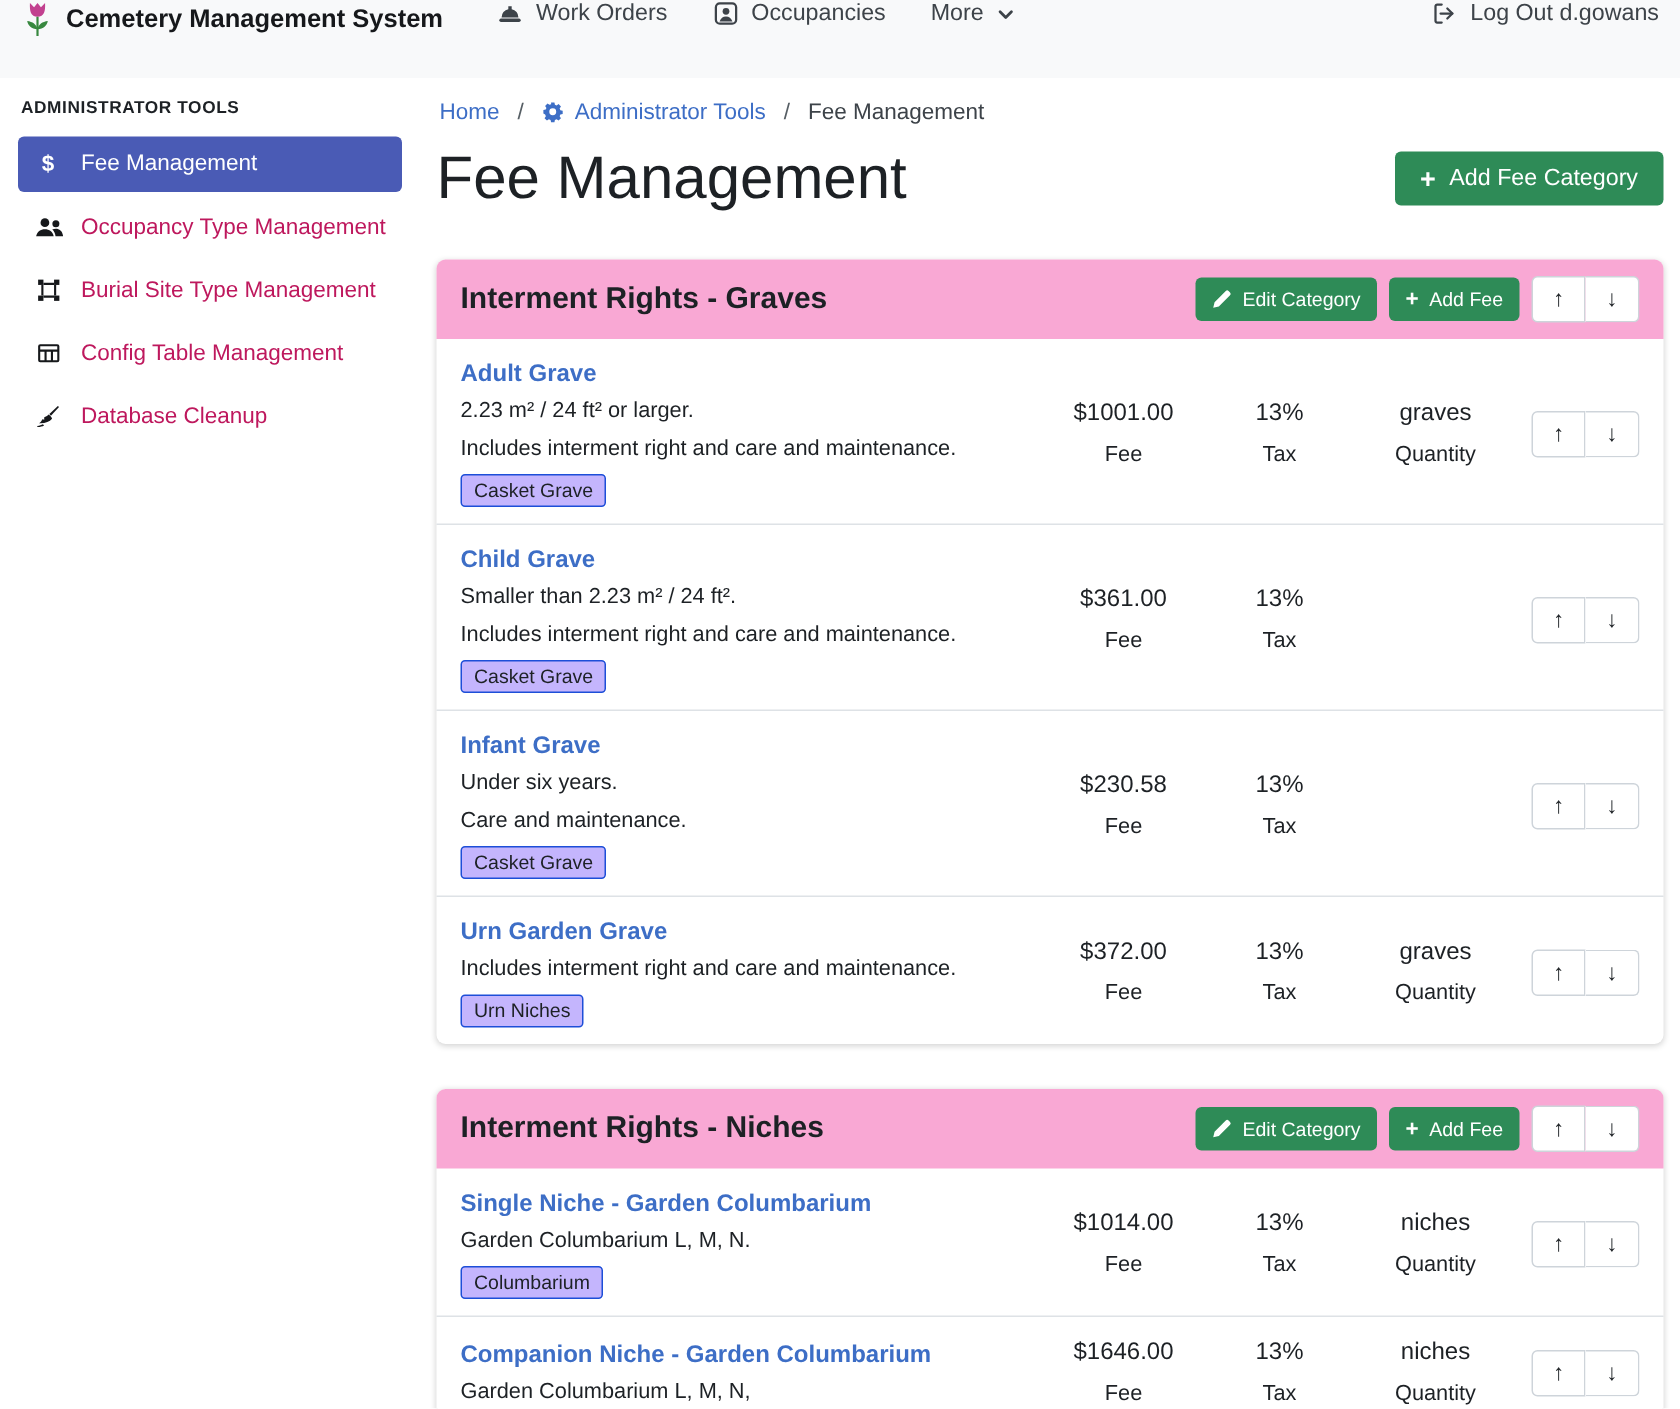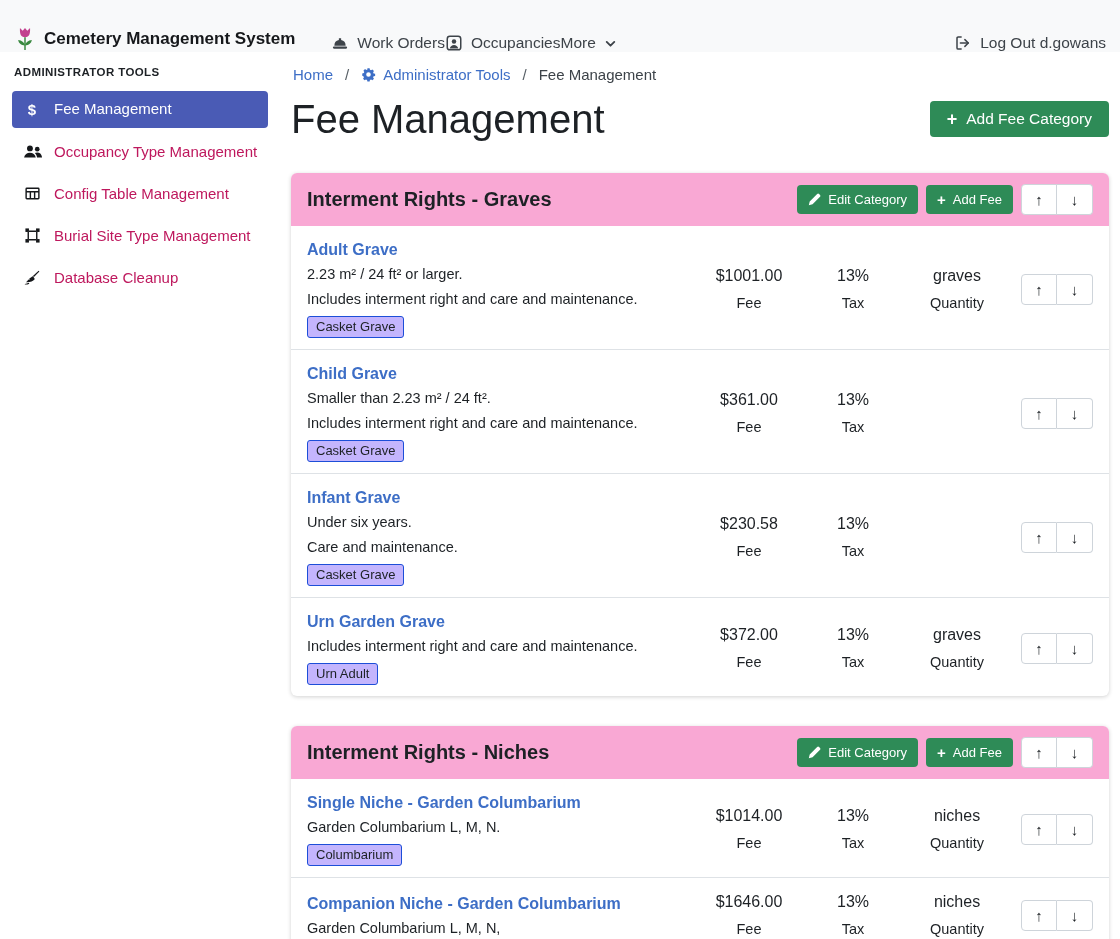"Cemetery Management System" .navbar { align-items: flex-end -> flex-start }
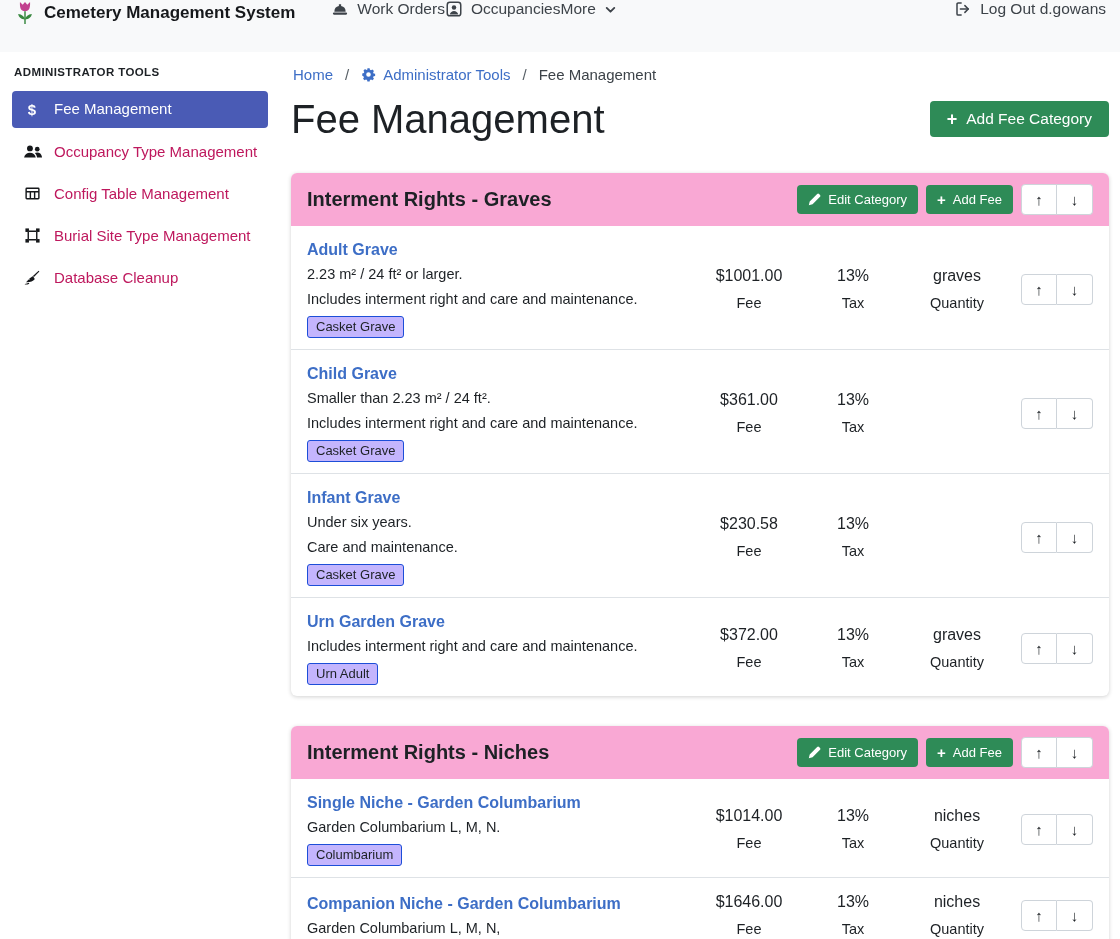"Work Orders" .nav-links { gap: none -> 30px }
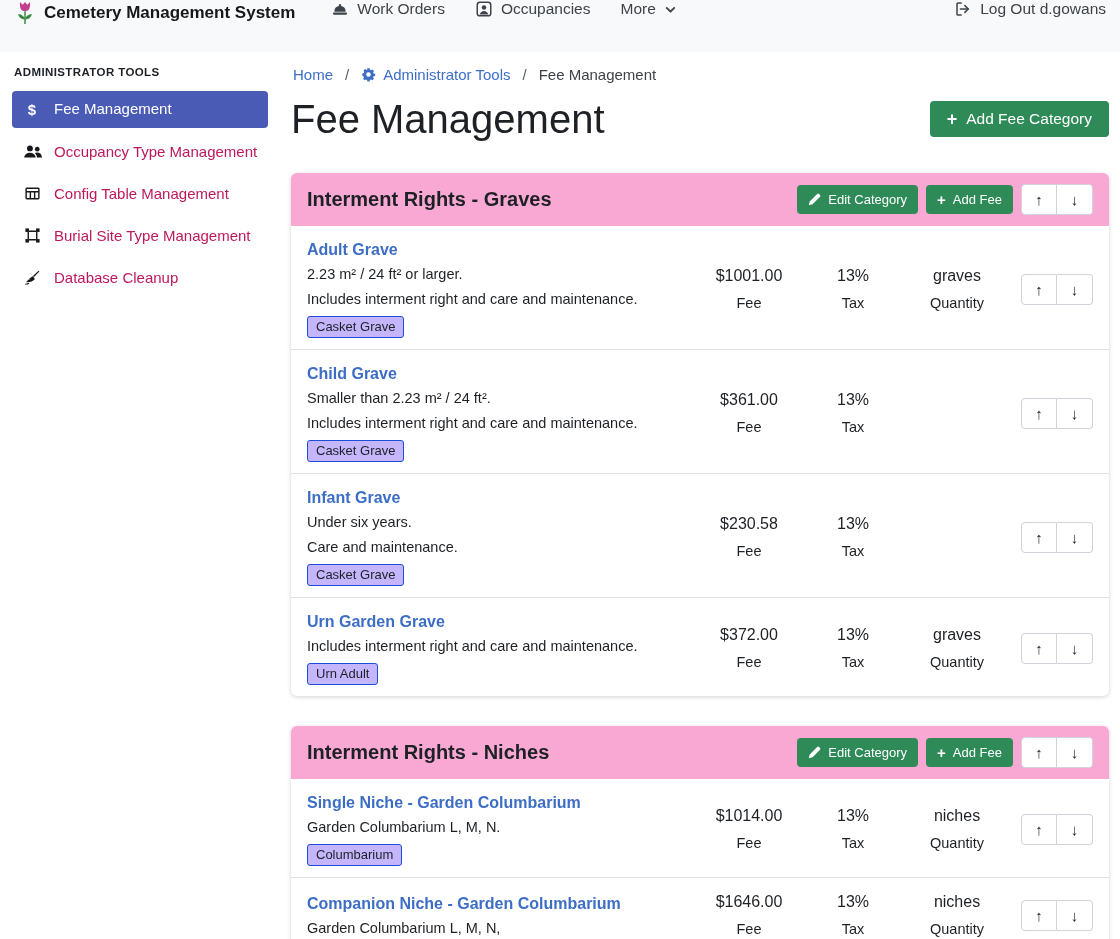"Config Table Management" div.sb-item { order: before "Burial Site Type Management" -> after "Burial Site Type Management" }
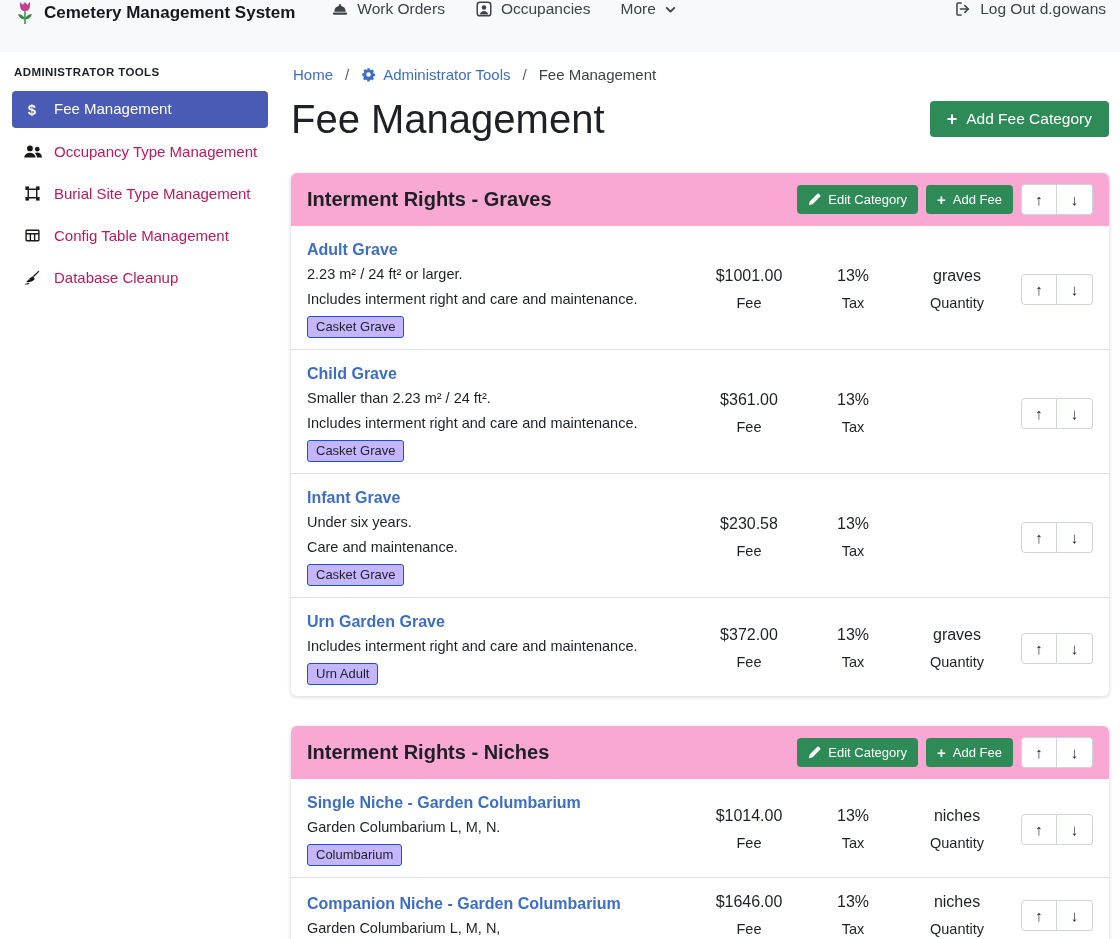"Urn Adult" span.badge { text: Adult -> Niches }
